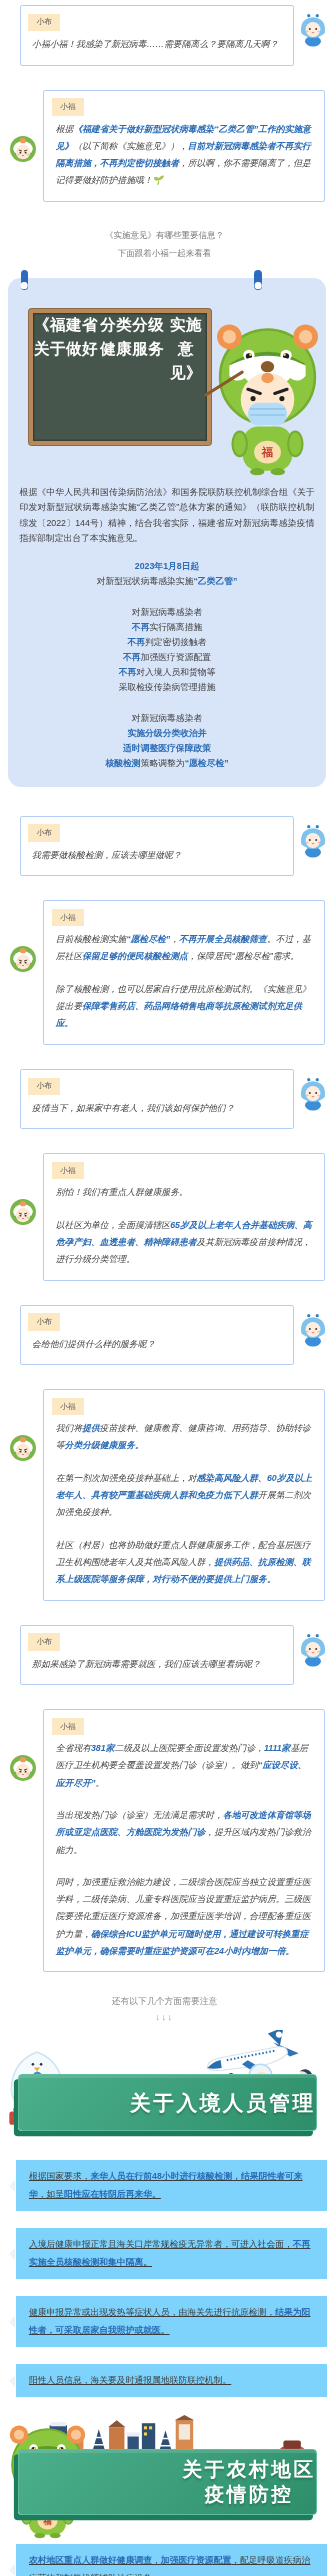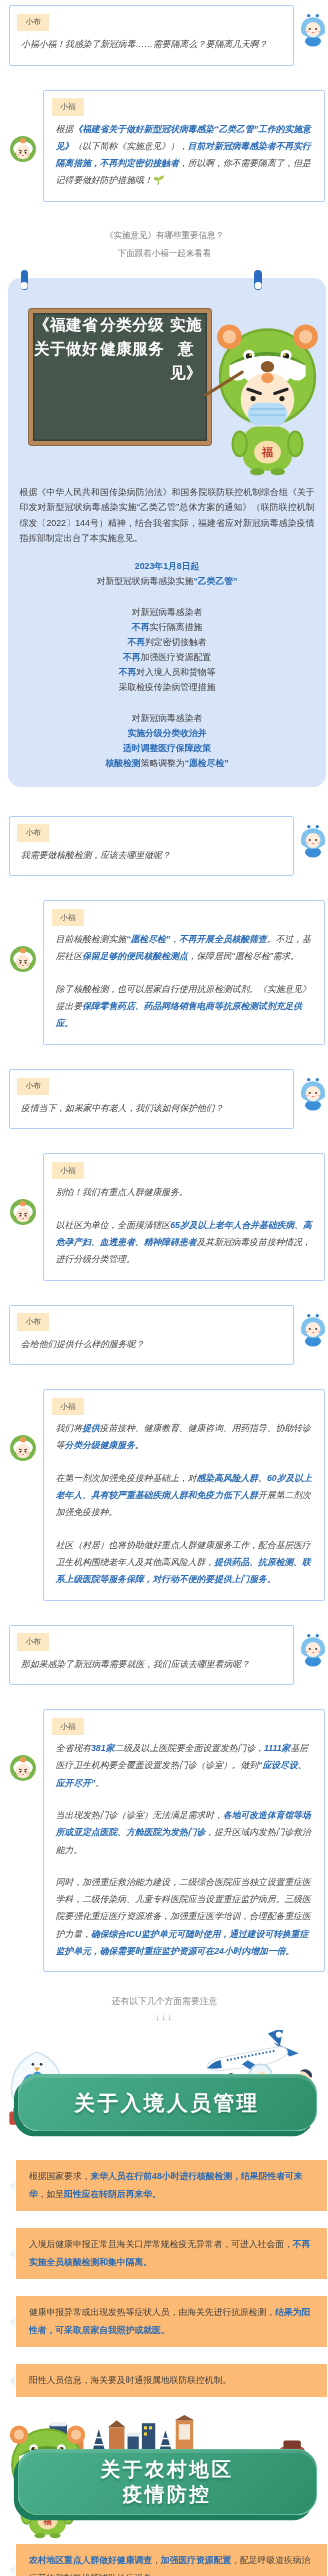"小布" .row.right .bubble { margin-left: none -> 11px }
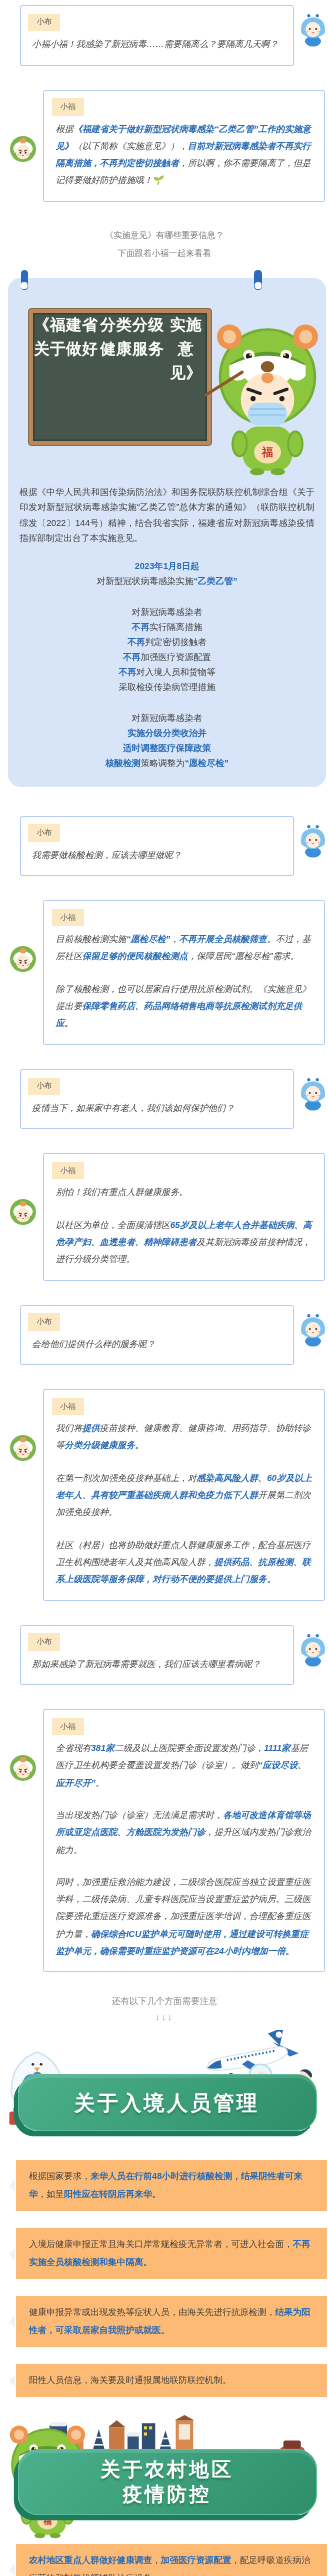"关于入境人员管理" .banner { border-radius: 20px -> 4px; justify-content: center -> flex-end }
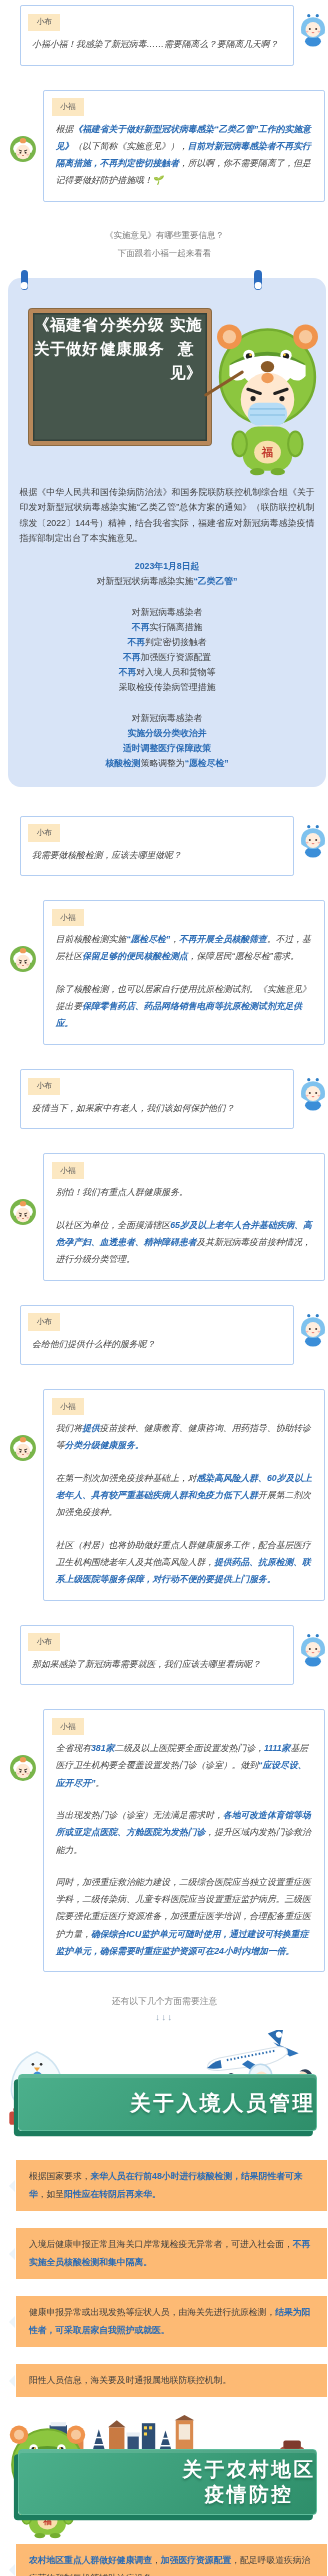"根据国家要求，来华人员在行前48小时进行核酸检测，结果阴性者可来华，如呈阳性应在" .icard { background: #fdba74 -> #7dd3fc; text-decoration: none -> underline }
